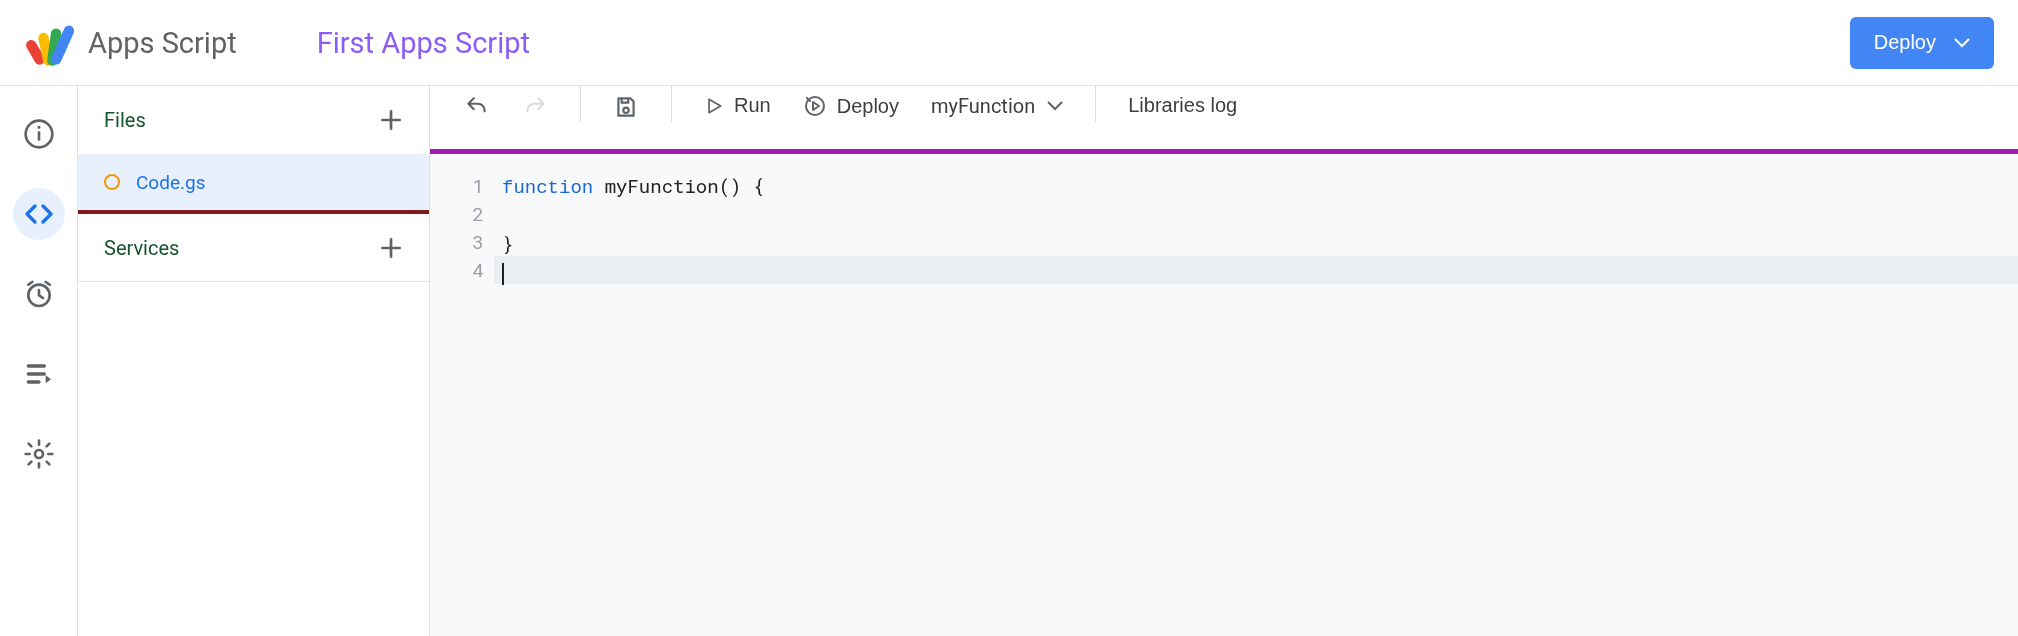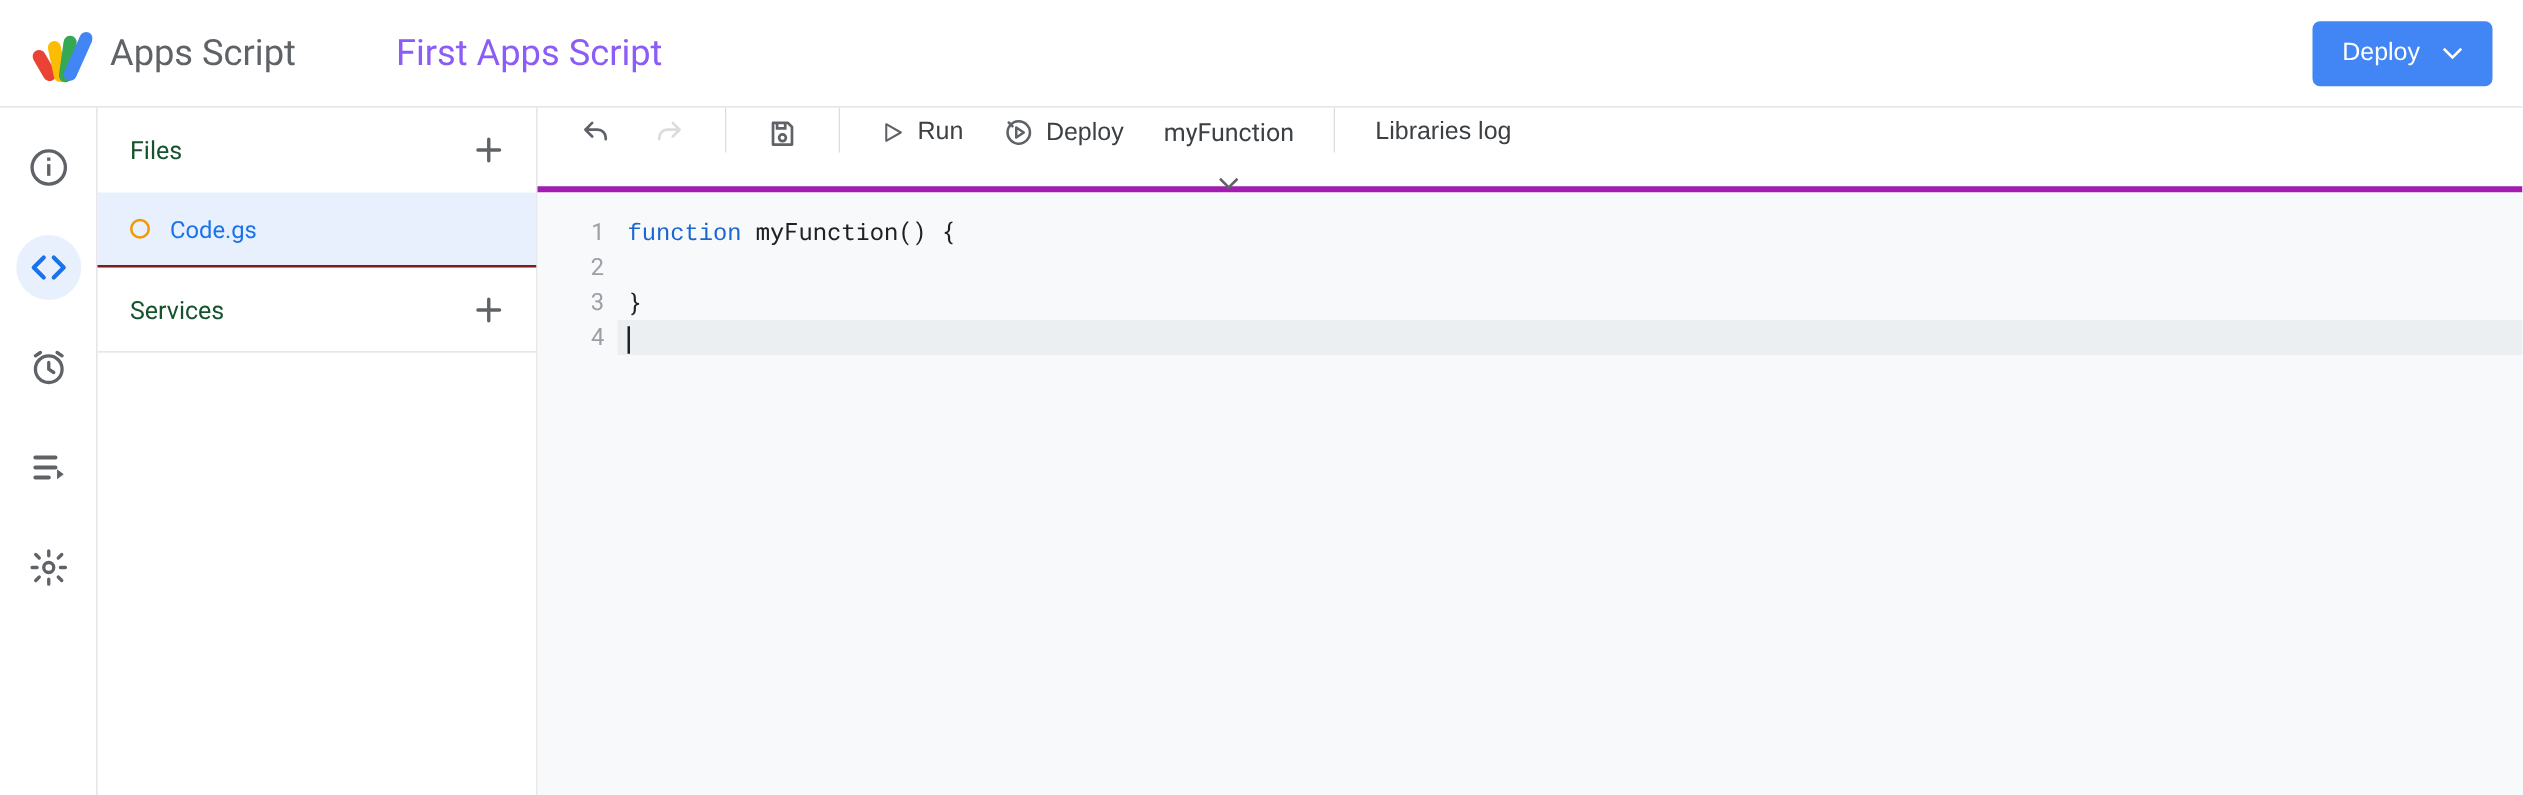"myFunction" .fn-select { flex-direction: column -> none; gap: 24px -> 12px }
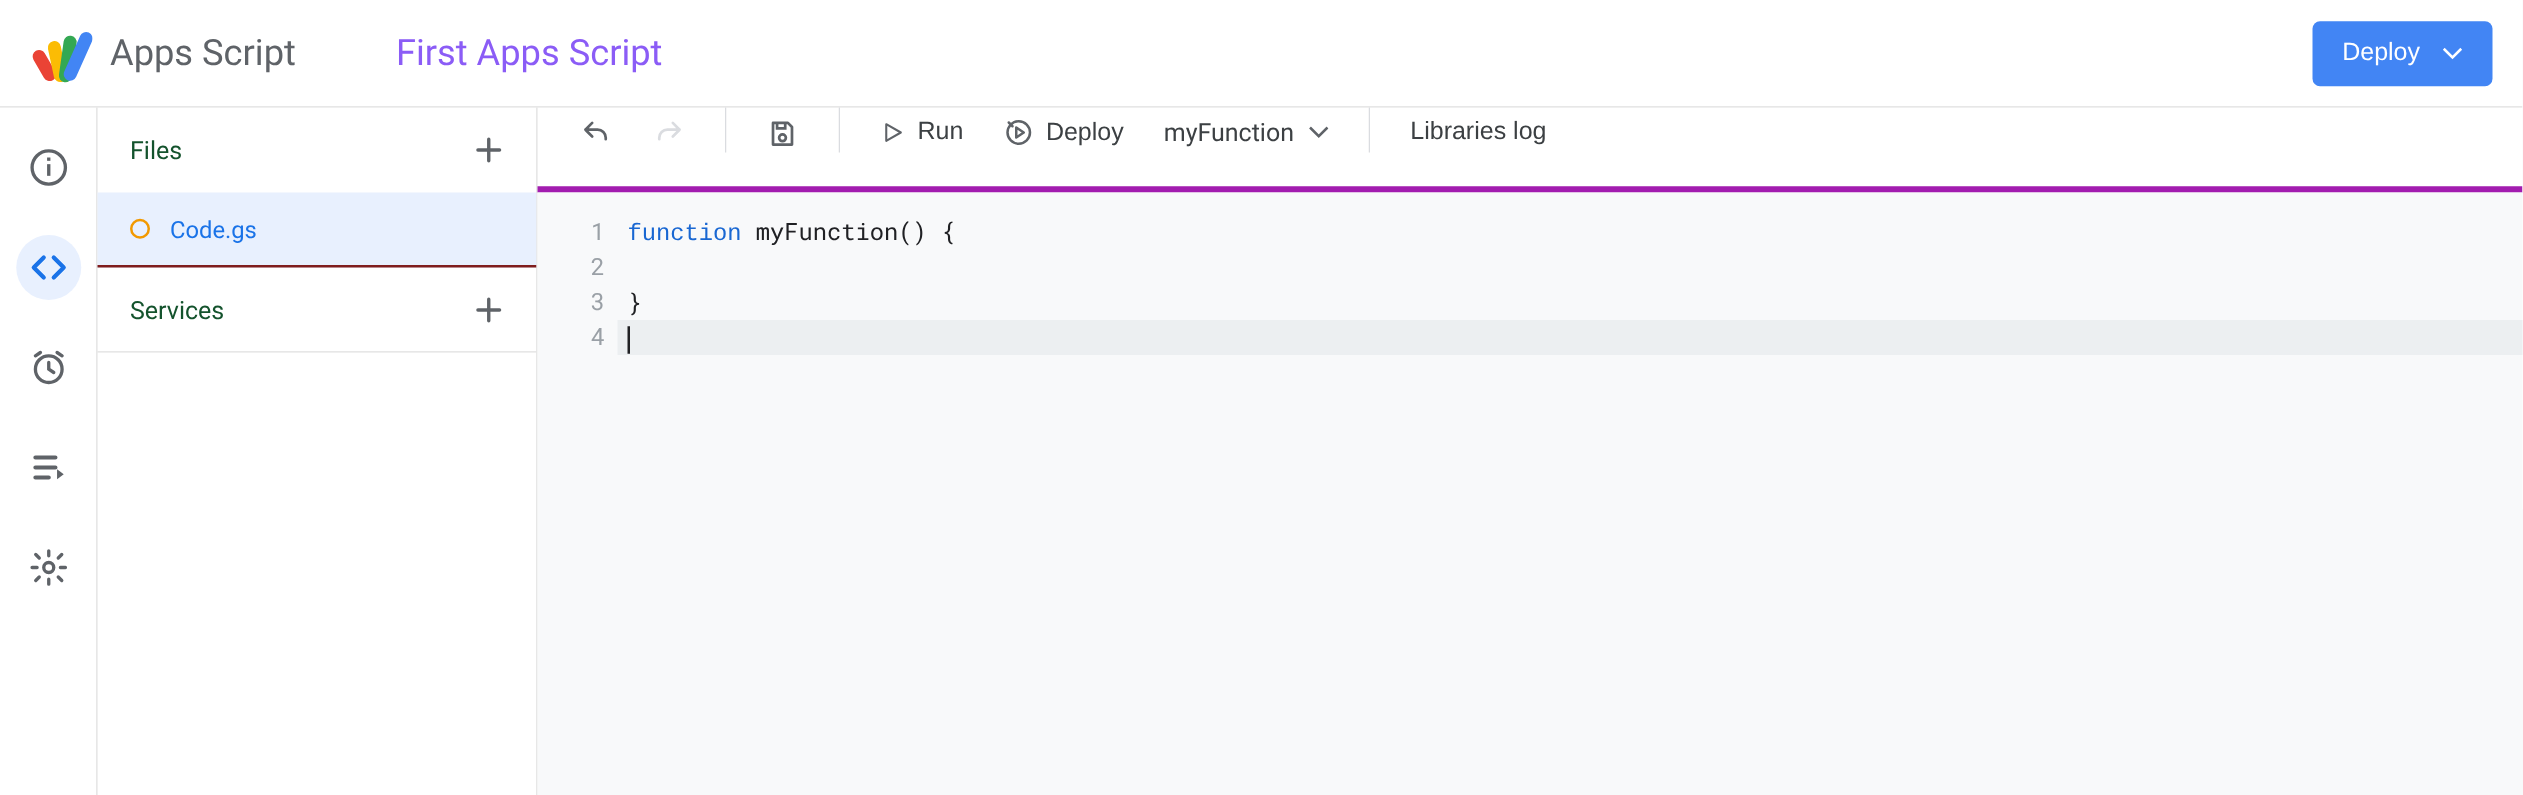"Code.gs" .file-item { border-bottom: 2px solid #7f1d1d -> 4px solid #7f1d1d }
